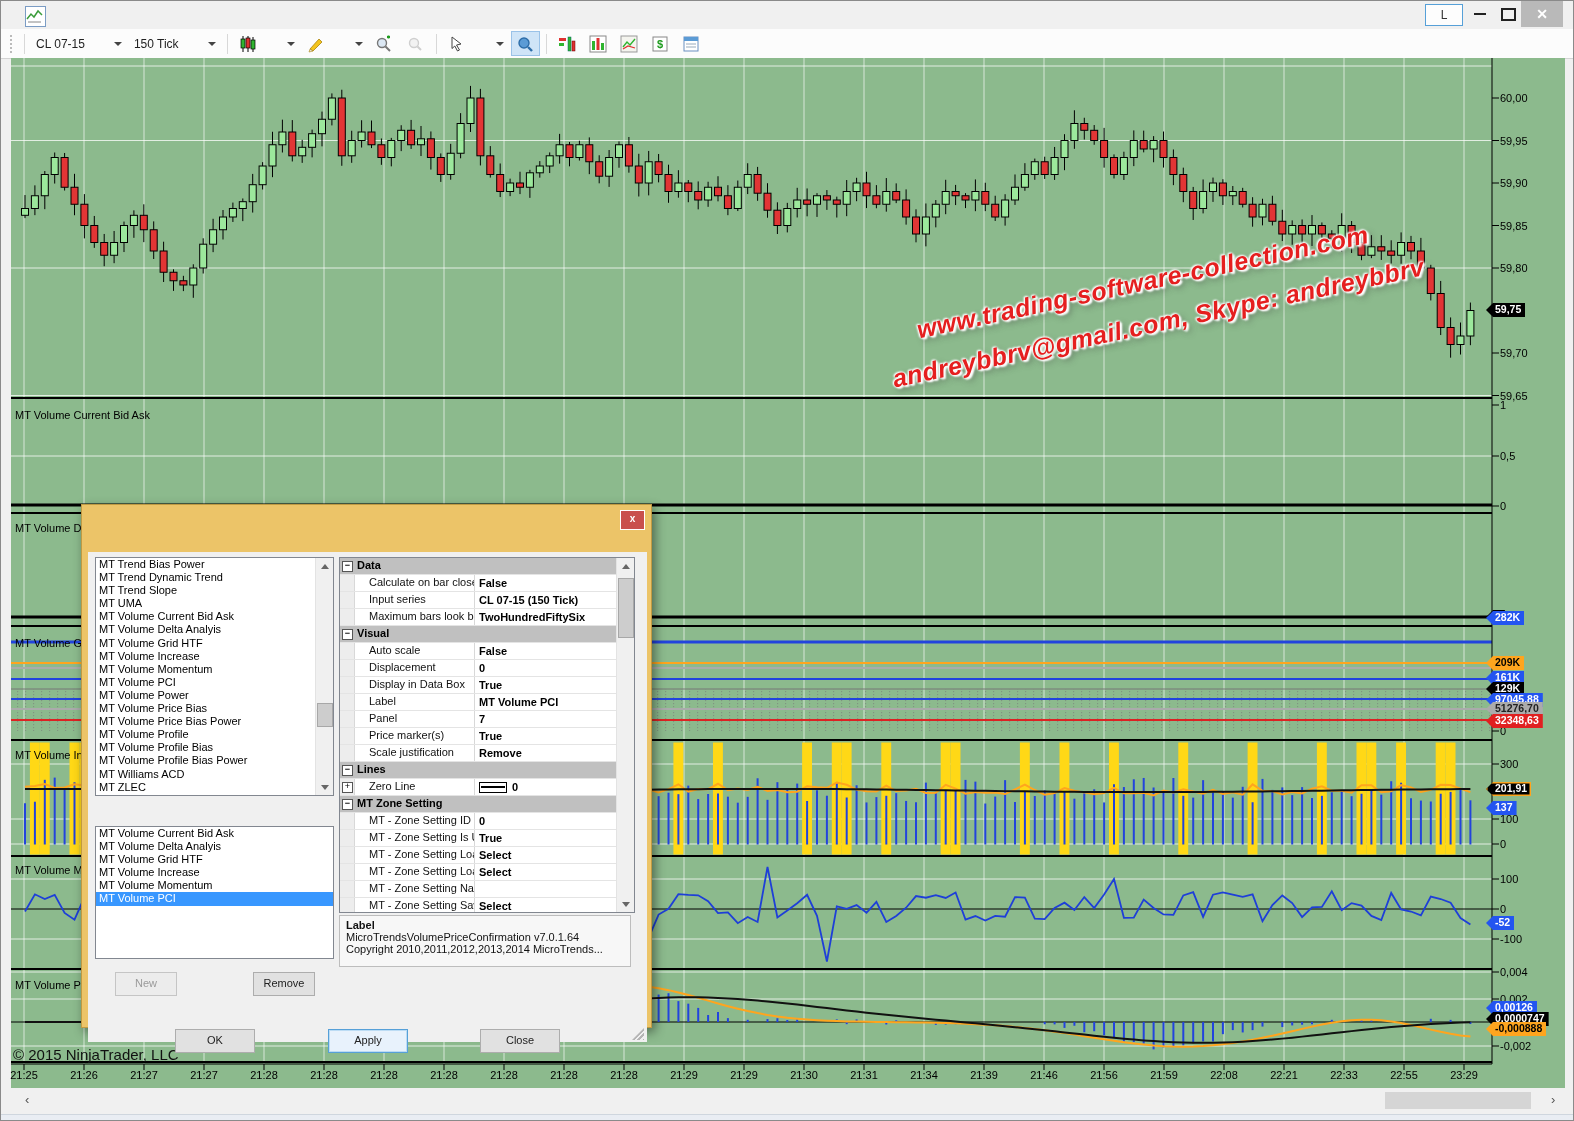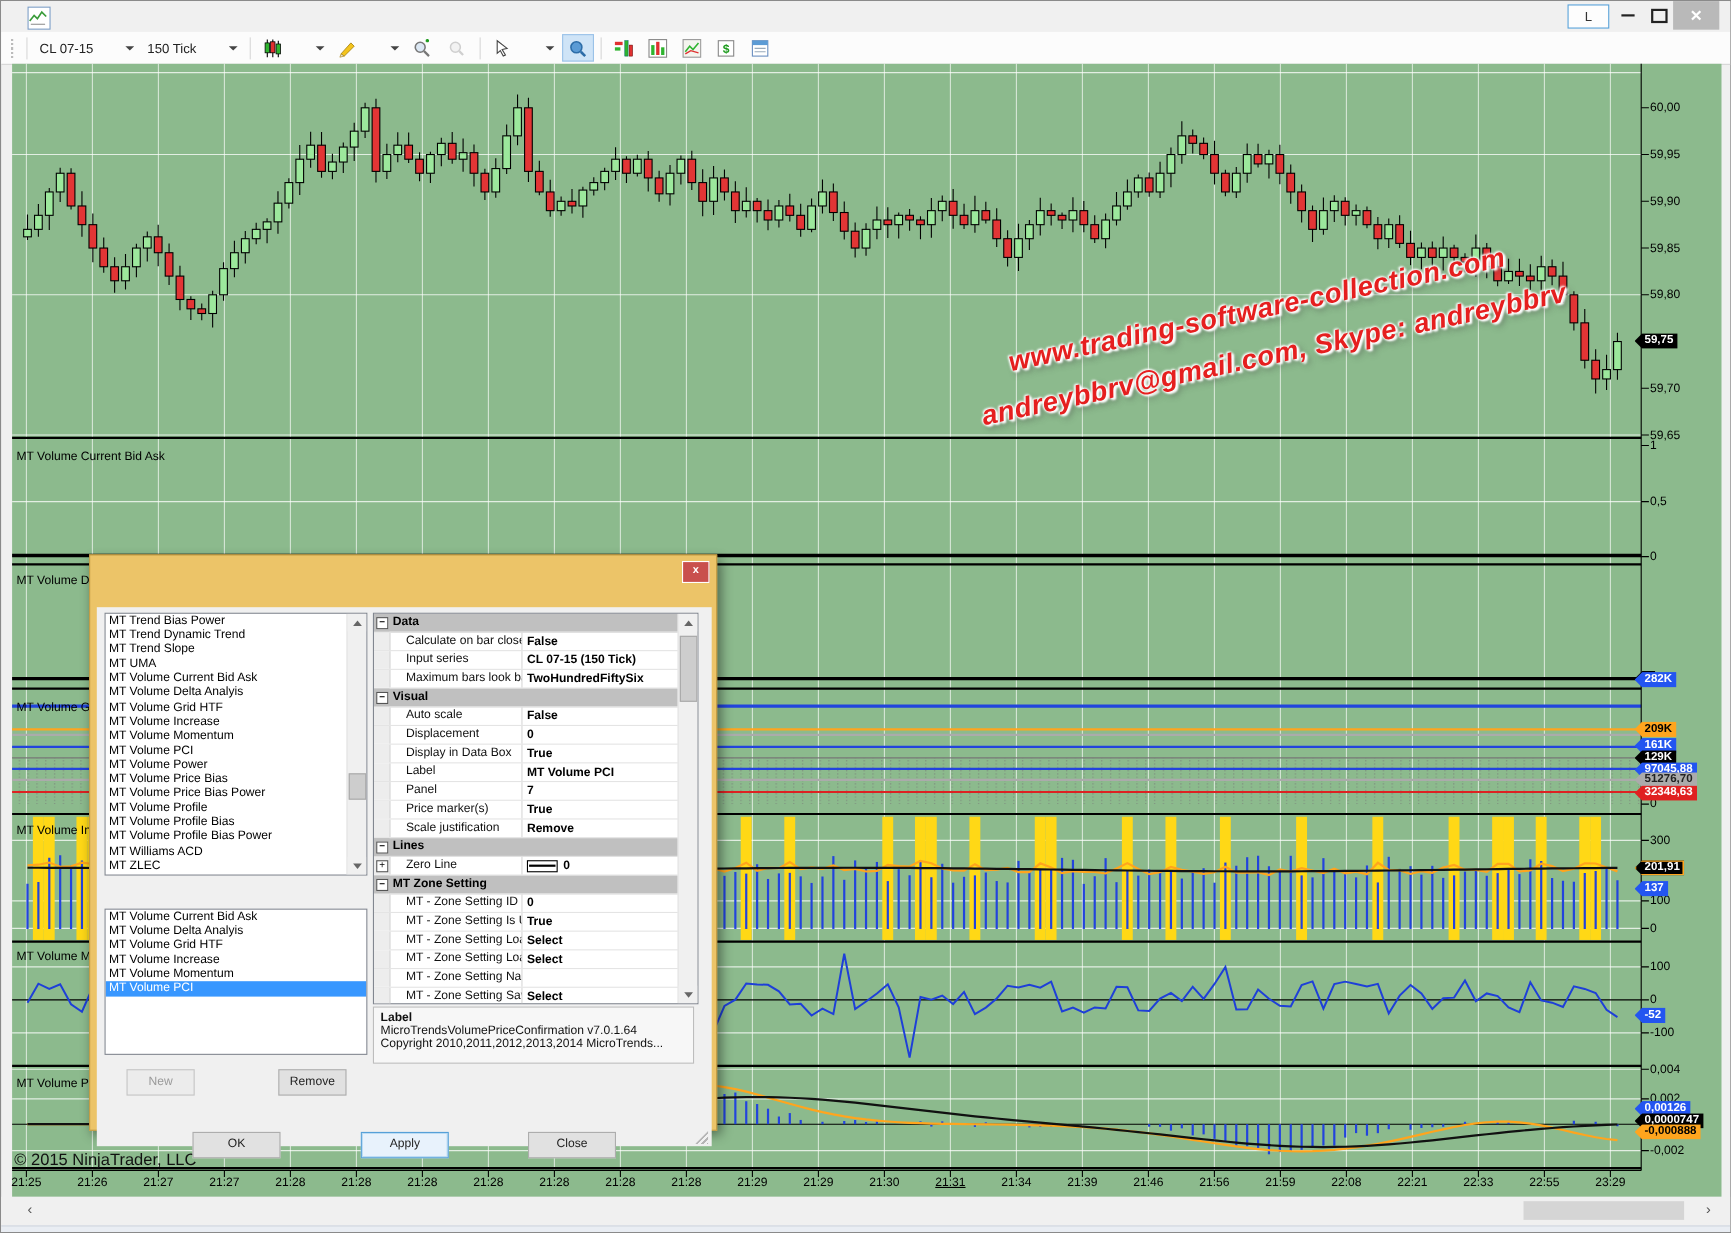"21:31" div.time-label { text-decoration: underline -> none }
